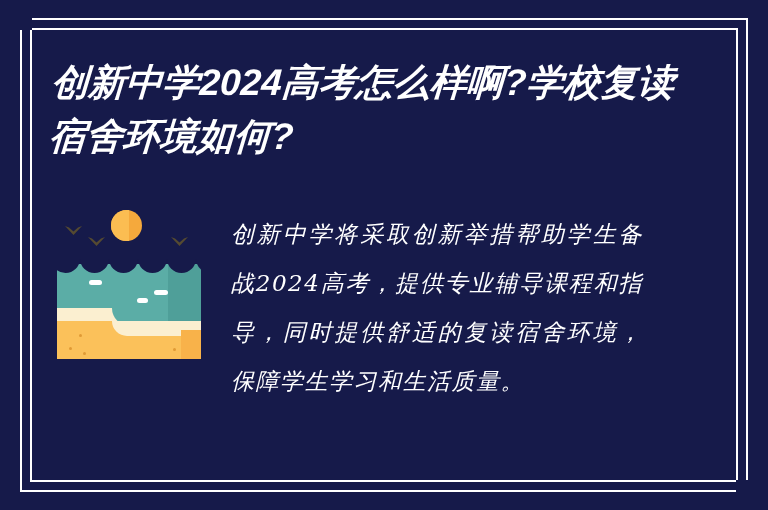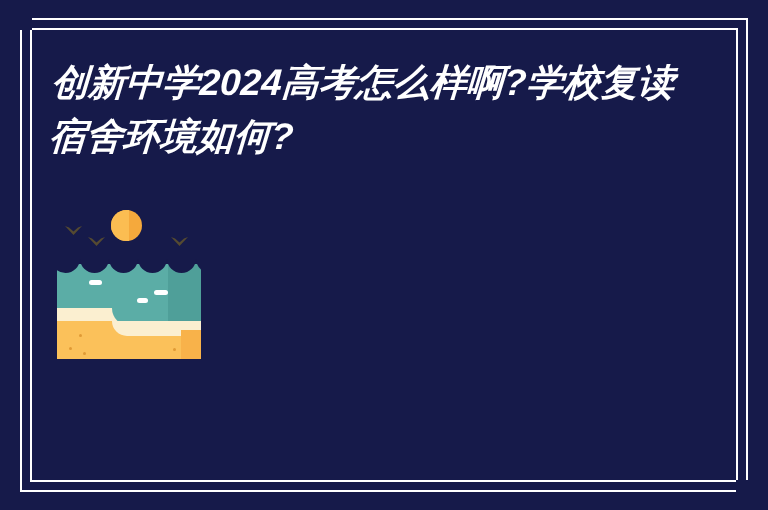"创新中学将采取创新举措帮助学生备战2024高考，提供专业辅导课程和指导，同时提供" div.body-text { html: none -> <div>创新中学将采取创新举措帮助学生备战2024高考，提供专业辅导课程和指导，同时提供舒适的复读宿舍环境，保障学生学习和生活质量。</div> }
